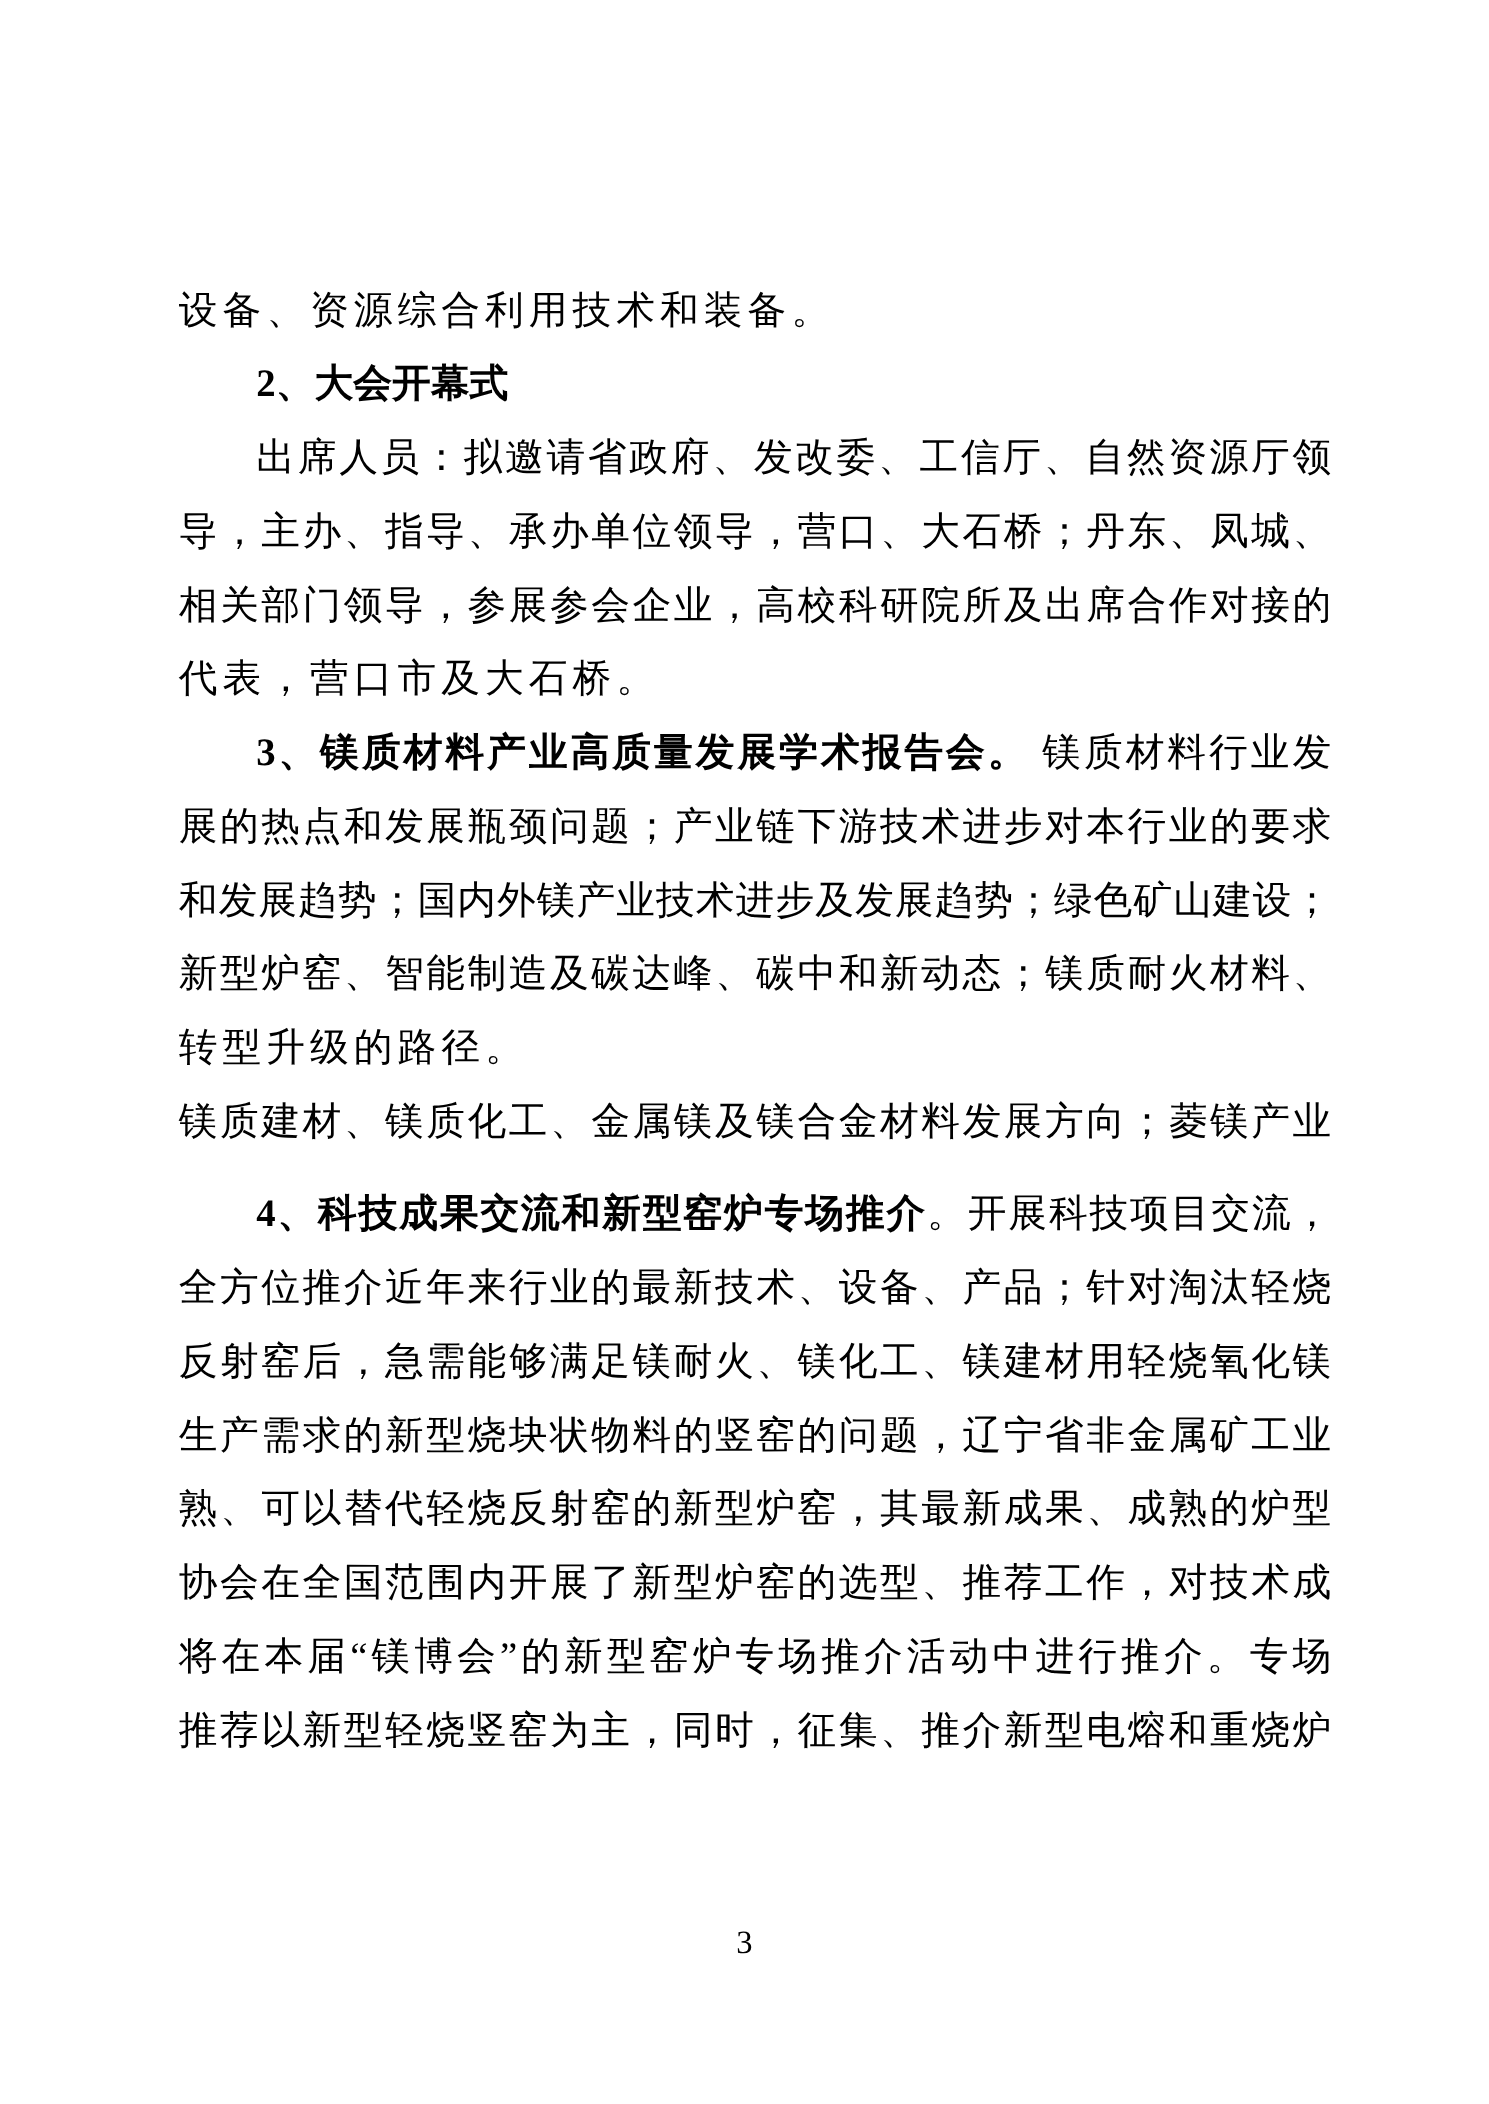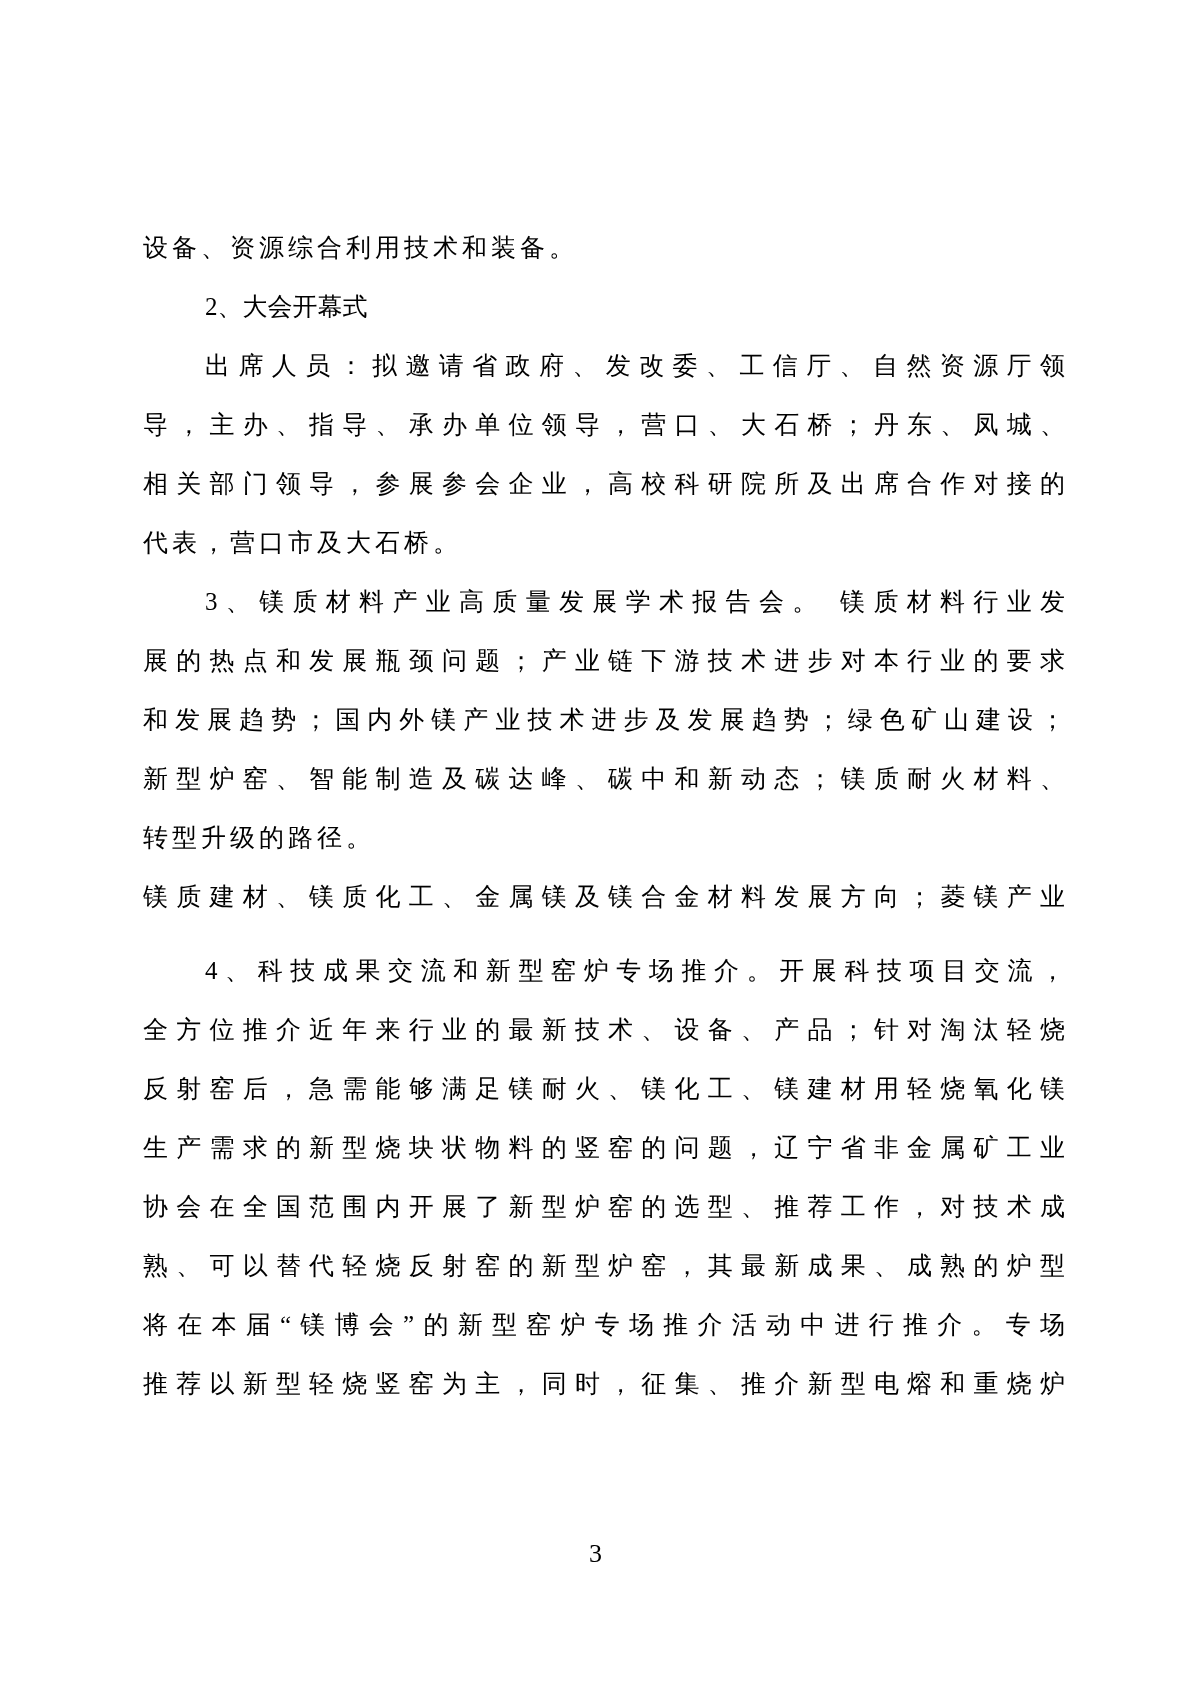"设备、资源综合利用技术和装备。" .ln { font-size: 25px -> 31px }
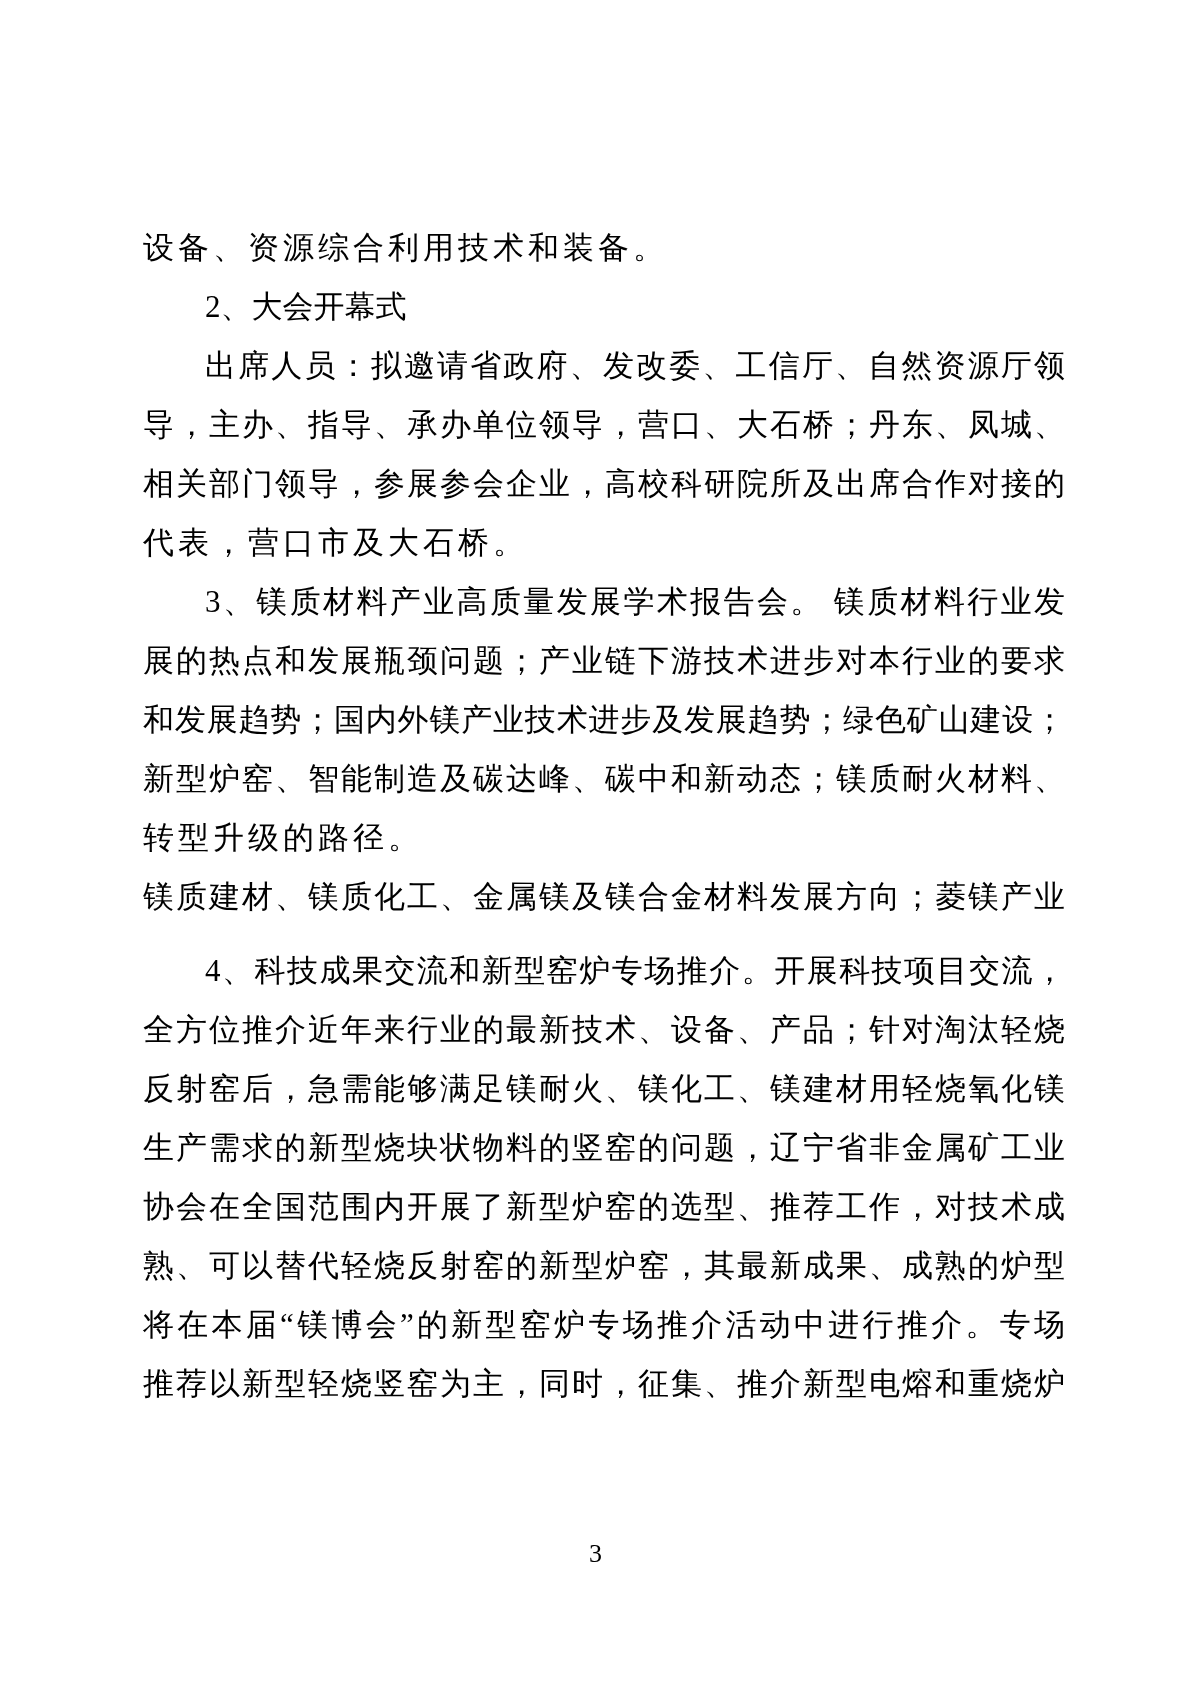"2、大会开幕式" .bold { font-weight: normal -> bold }
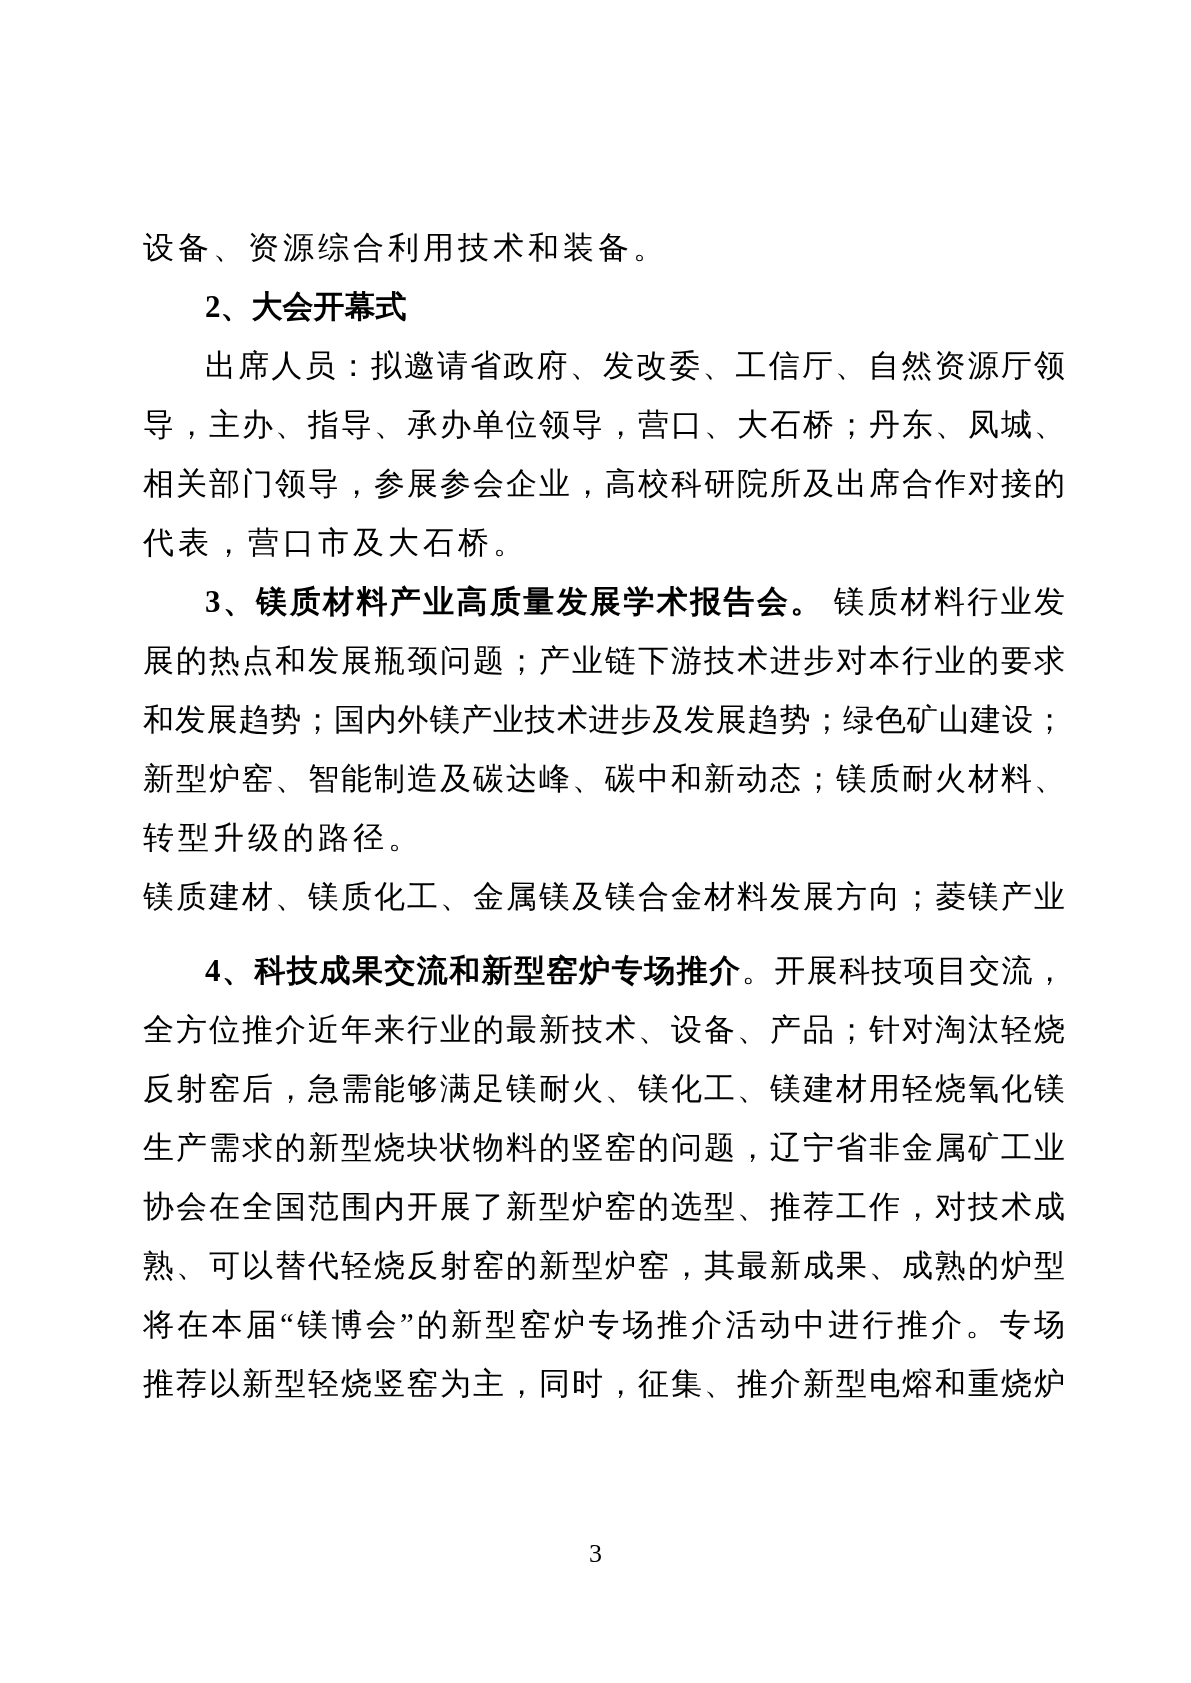"协会在全国范围内开展了新型炉窑的选型、推荐工作，对技术成" div.ln { order: before "熟、可以替代轻烧反射窑的新型炉窑，其最新成果、成熟的炉型" -> after "熟、可以替代轻烧反射窑的新型炉窑，其最新成果、成熟的炉型" }
